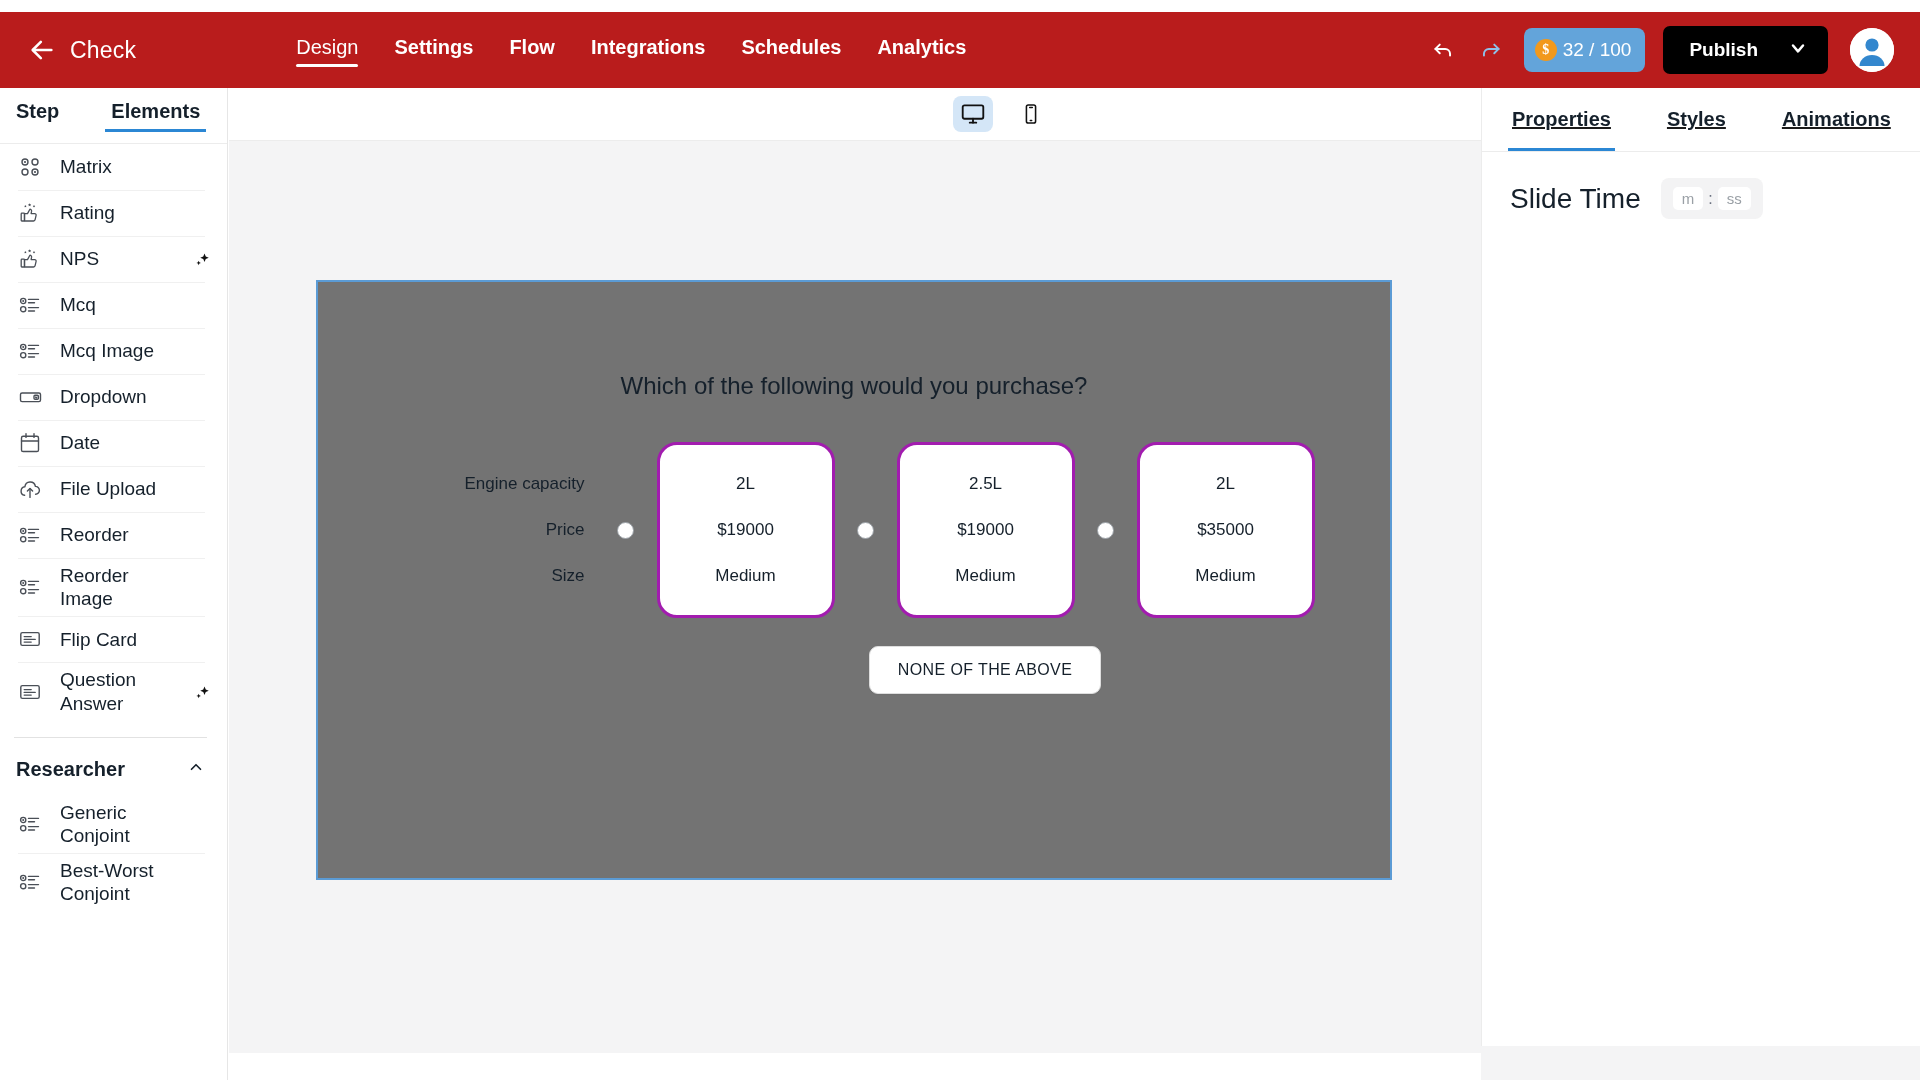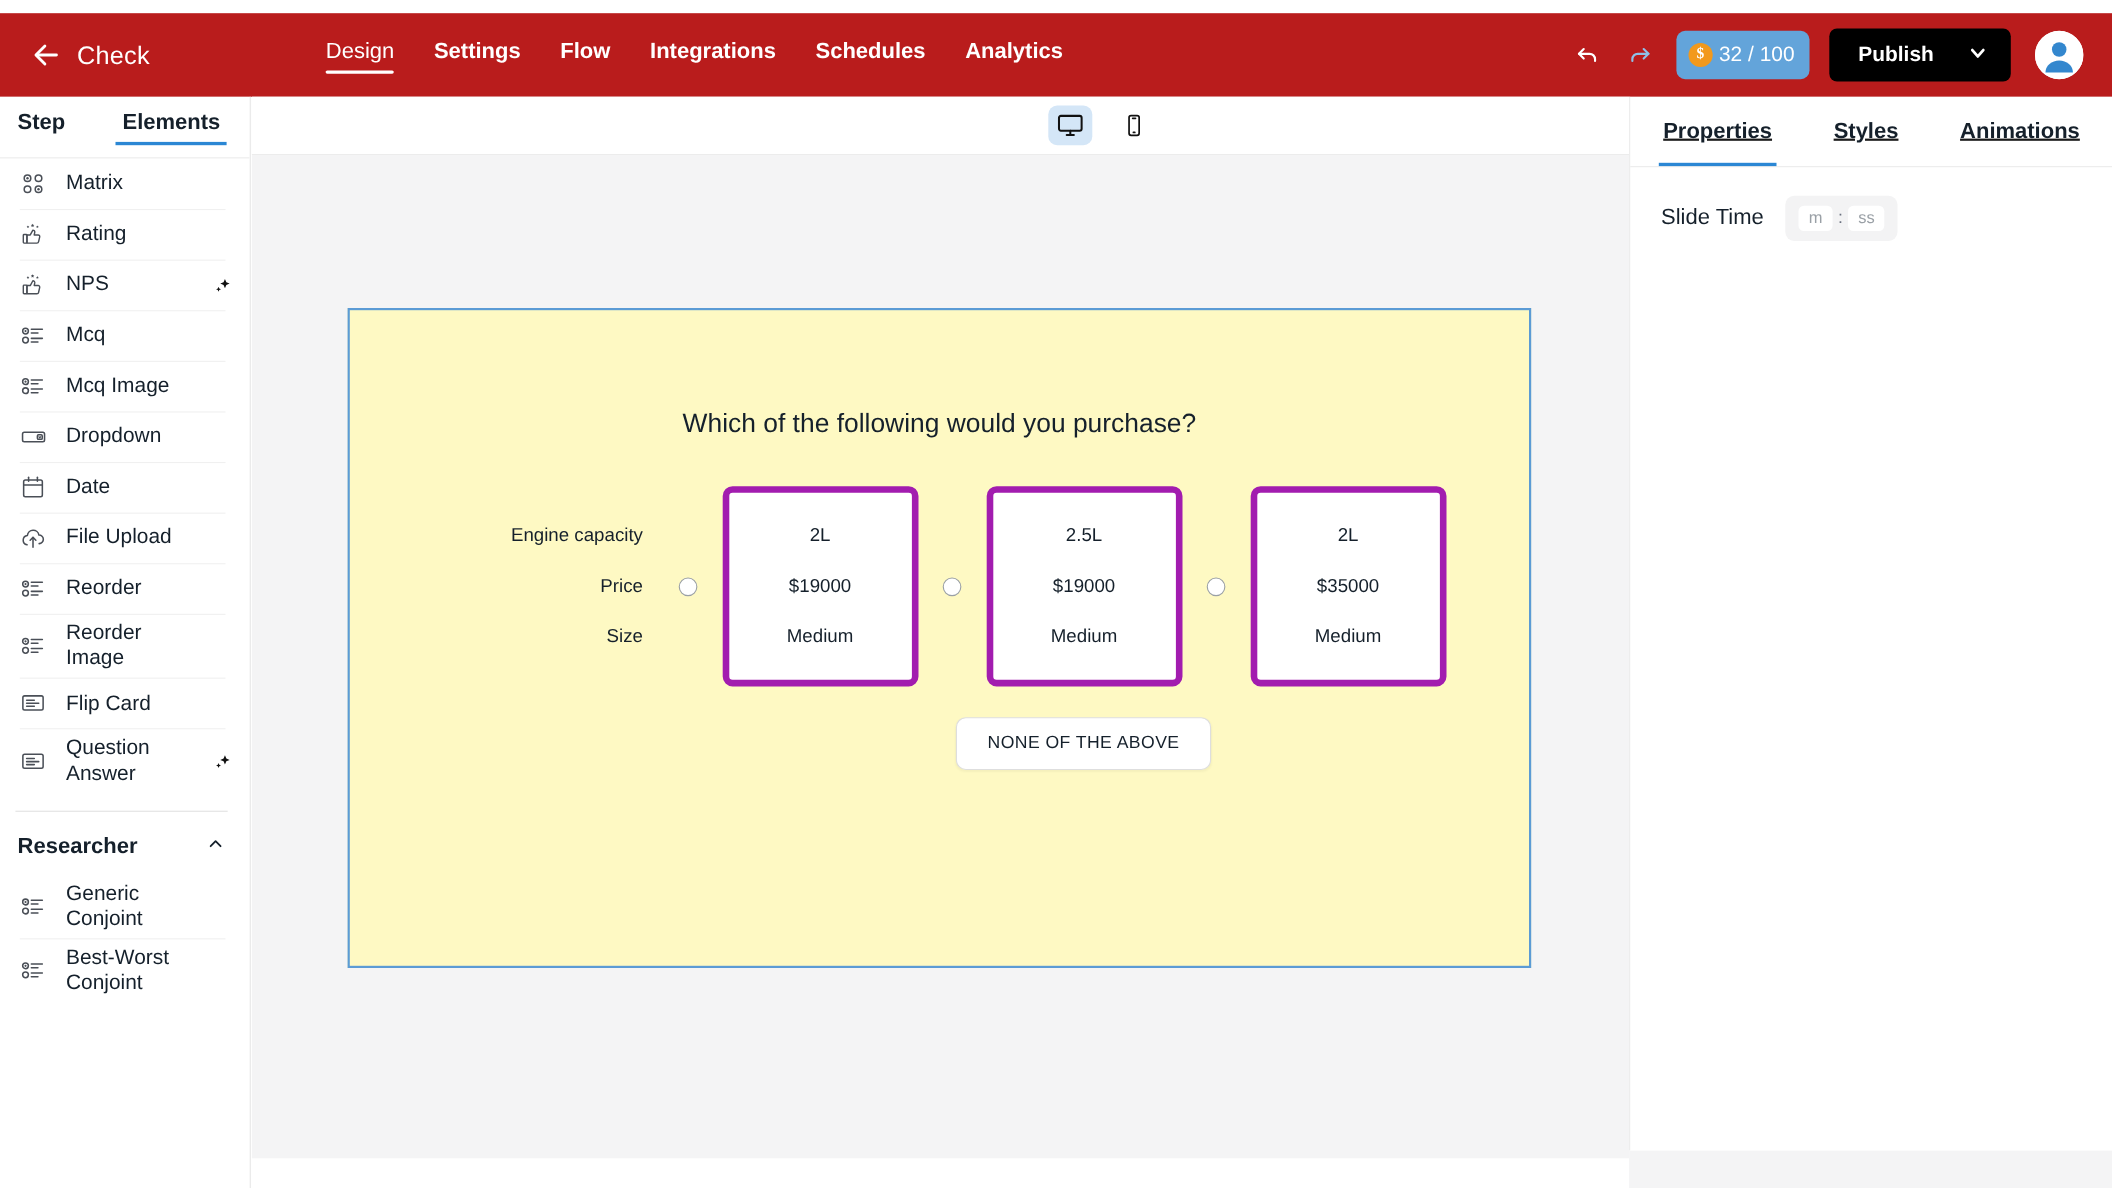"Slide Time" .rp-field-label { font-size: 20px -> 28px }
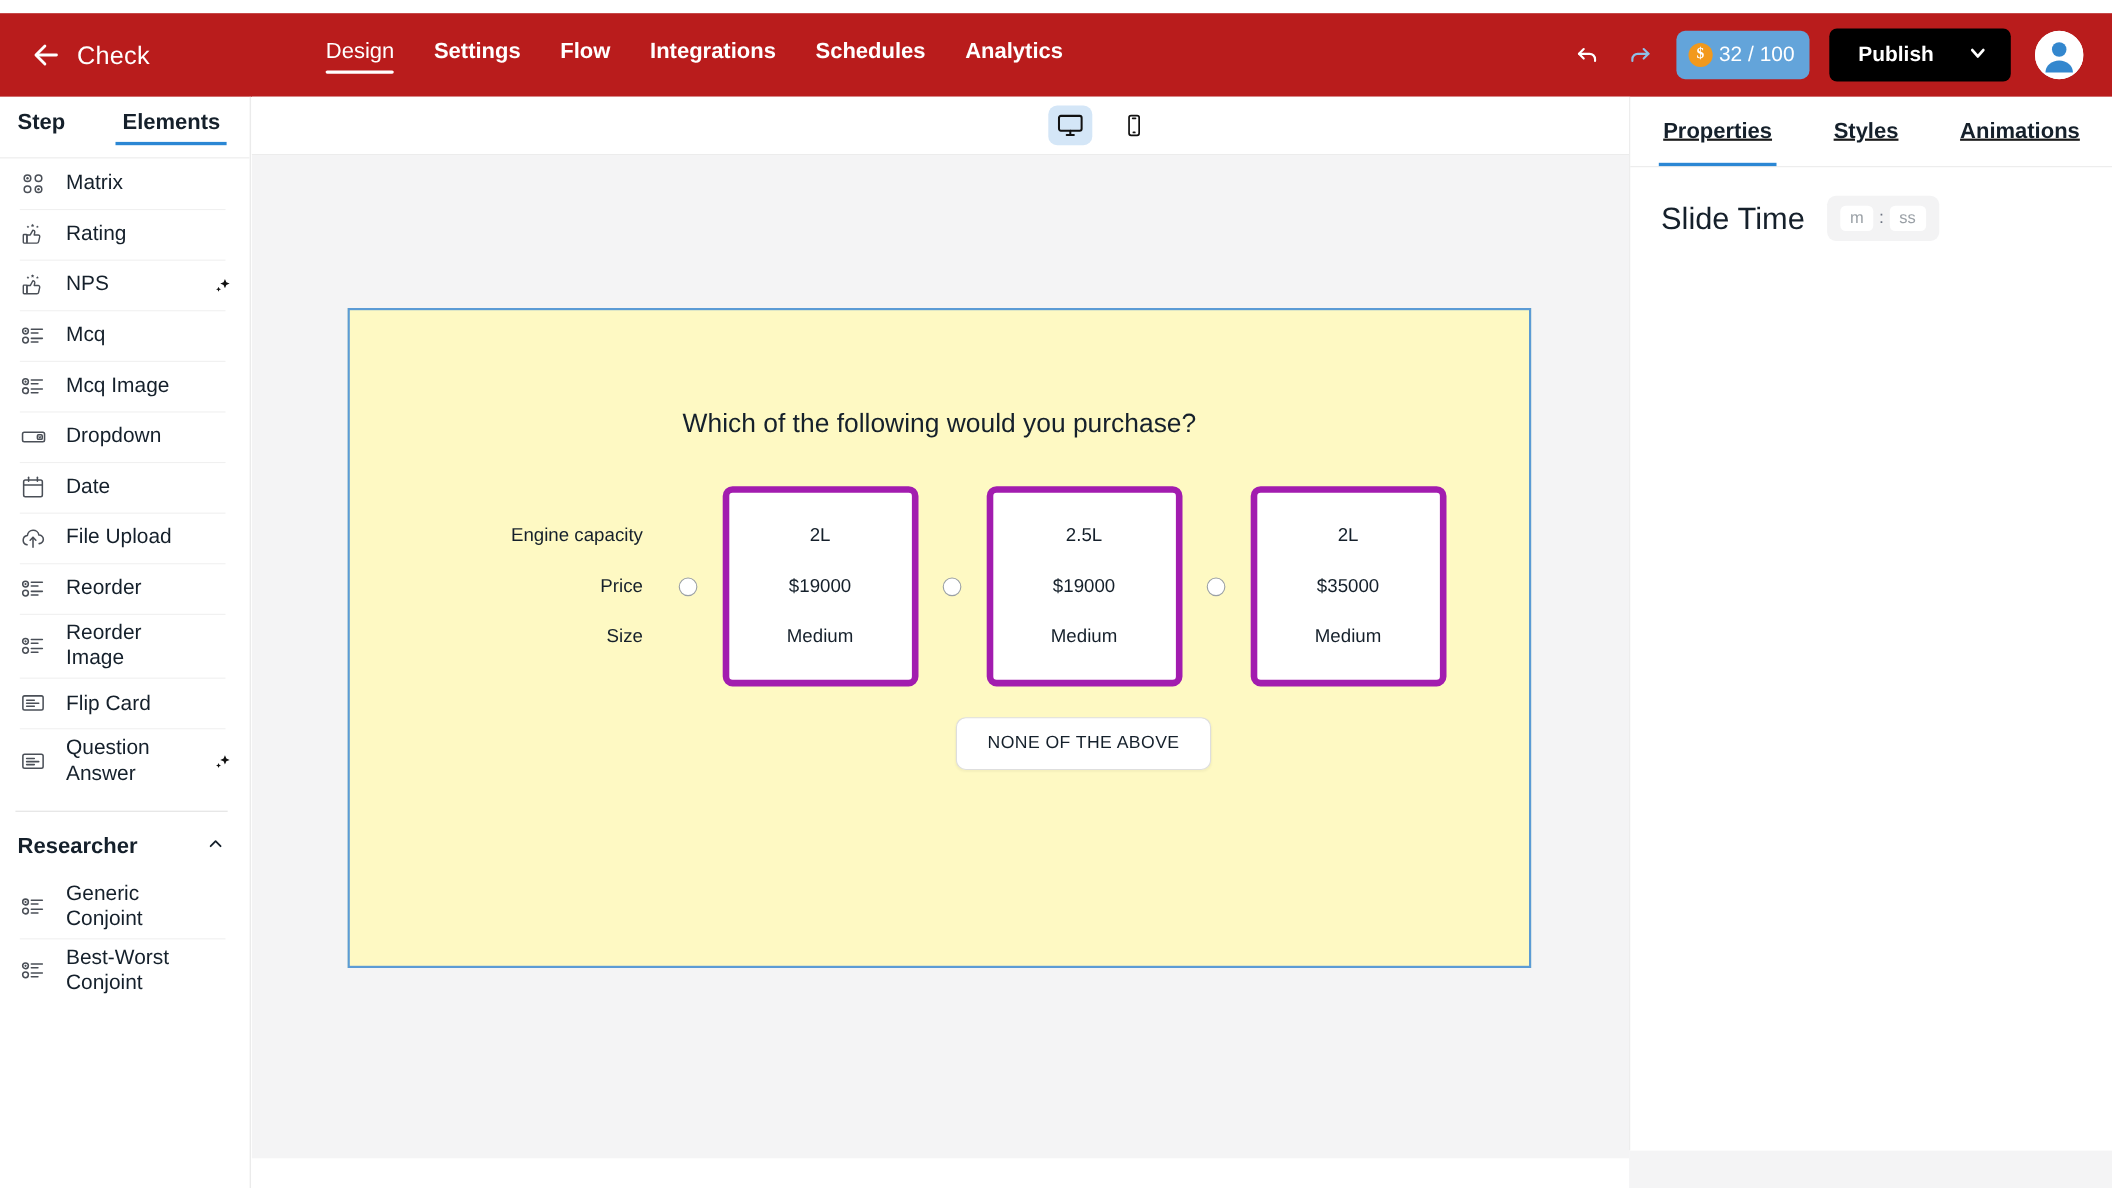"Which of the following would" .slide-frame { background: #fef9c3 -> #737373 }
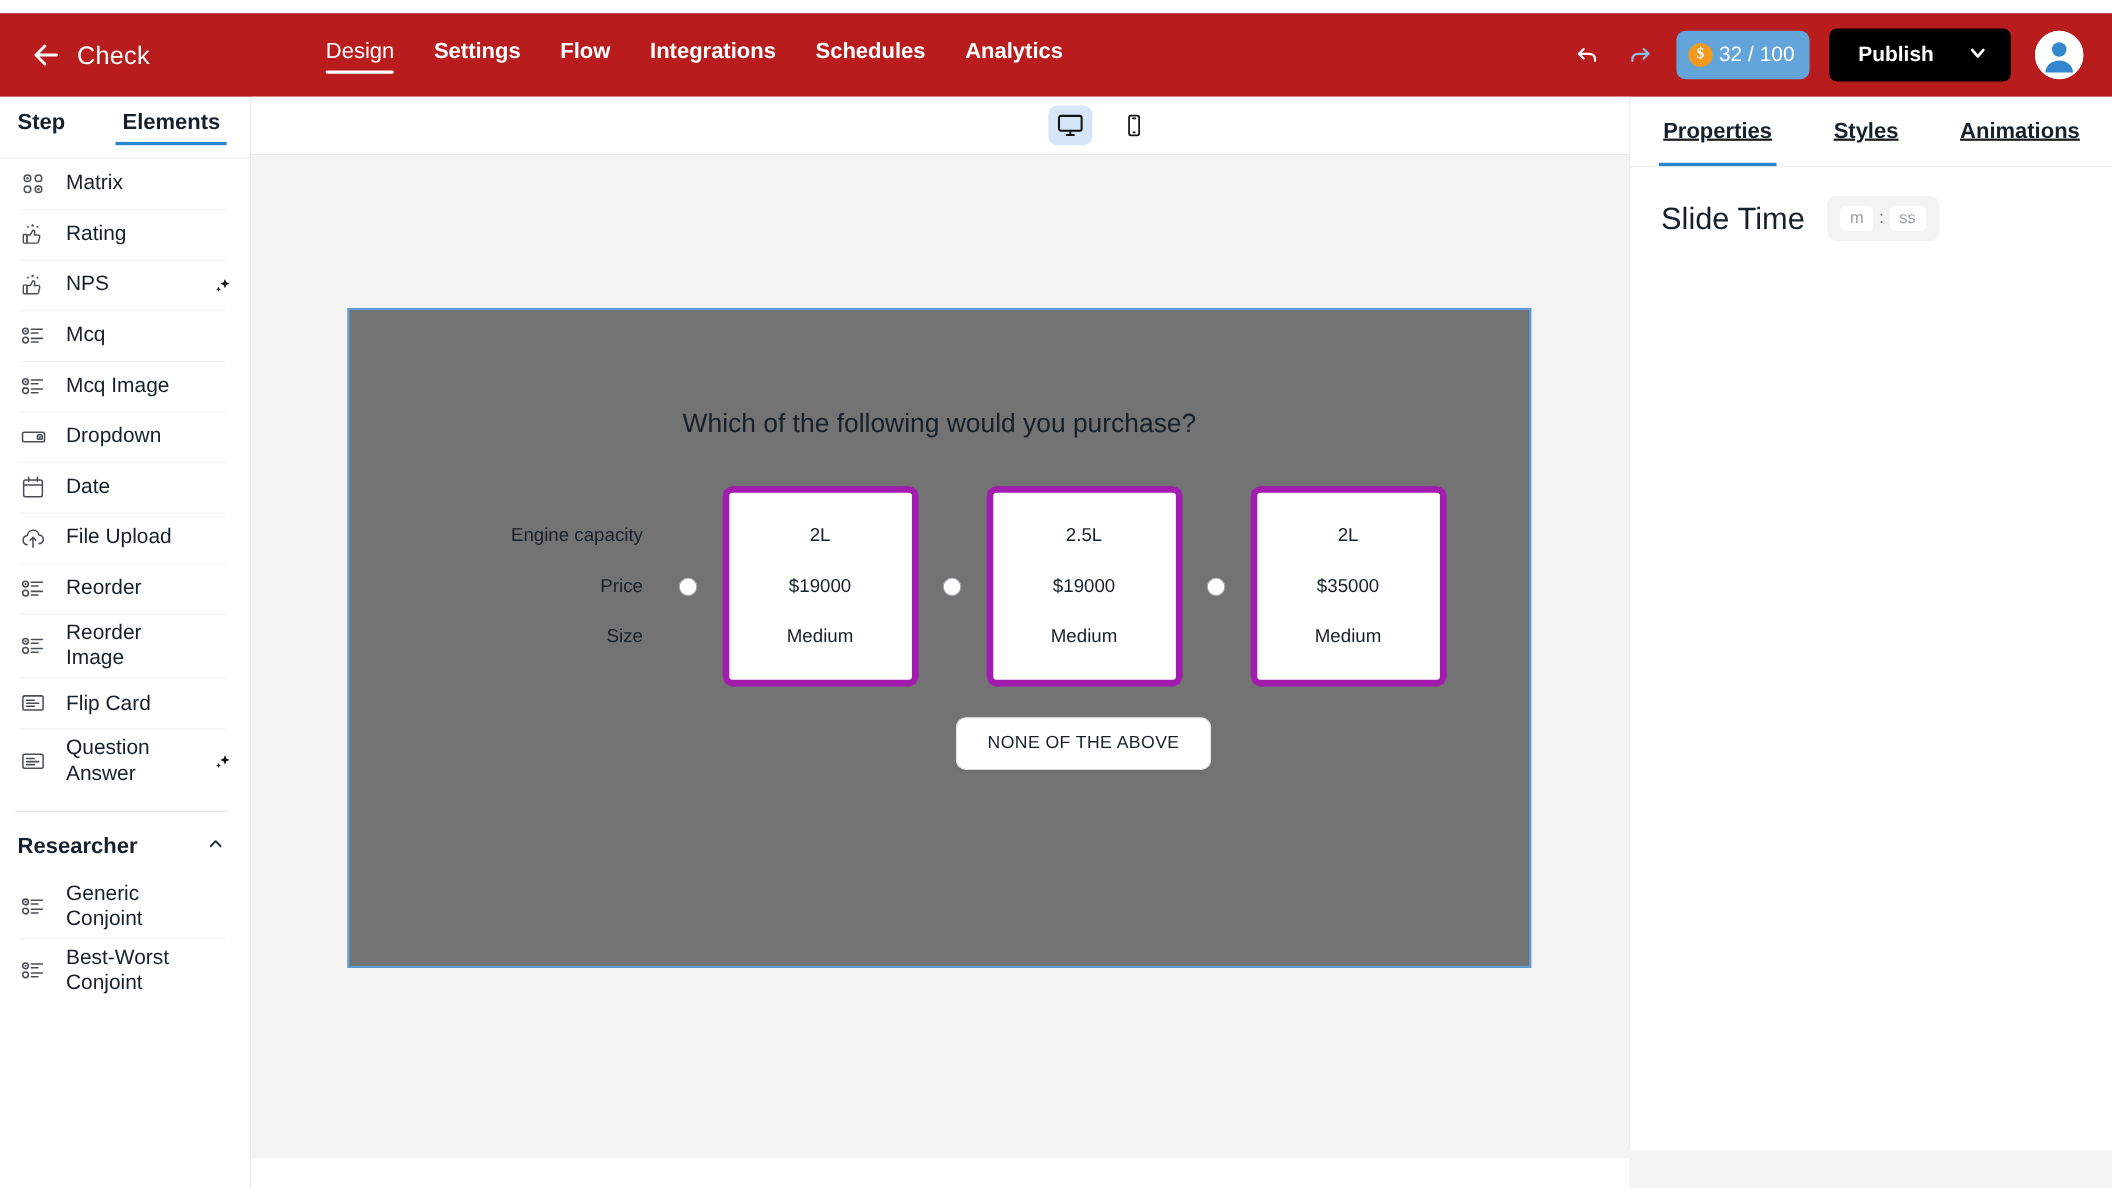"2L" .prof-card { border: 6px solid #a21caf -> 3px solid #a21caf; border-radius: 9px -> 20px }
